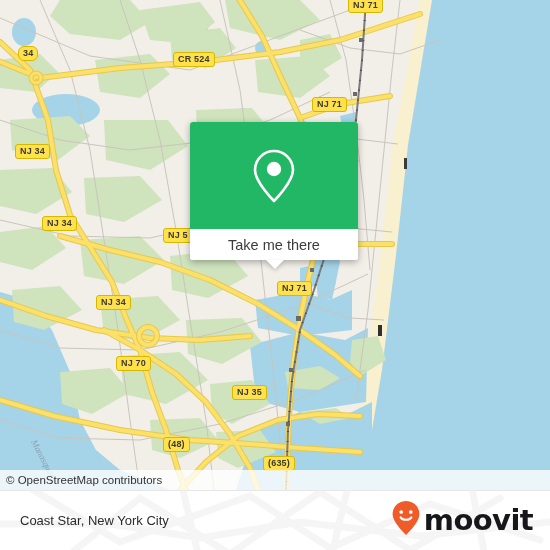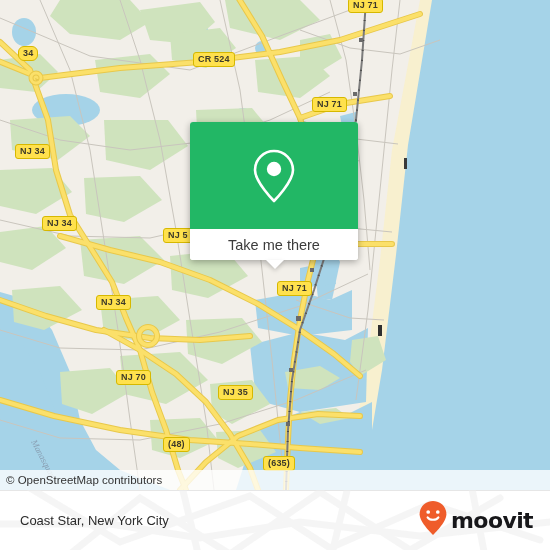"CR 524" div.shield { margin-left: 20px -> none }
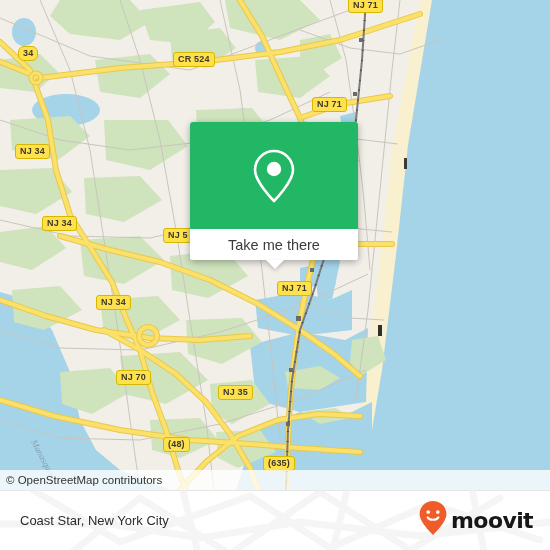"NJ 70" div.shield { top: 370px -> 356px }
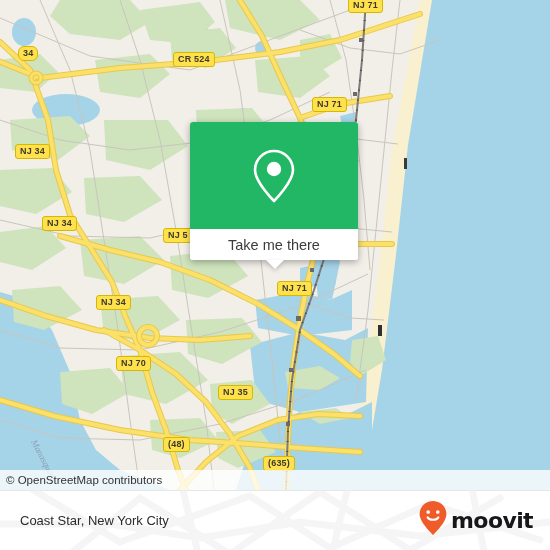"NJ 35" div.shield { left: 218px -> 232px }
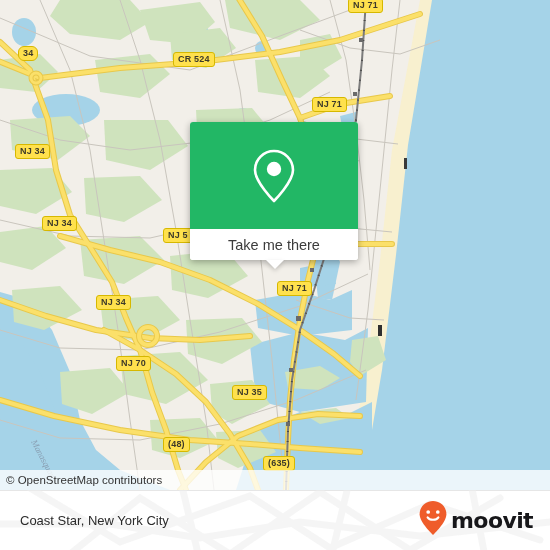"moovit" .logo-word { font-size: 22px -> 29px }
